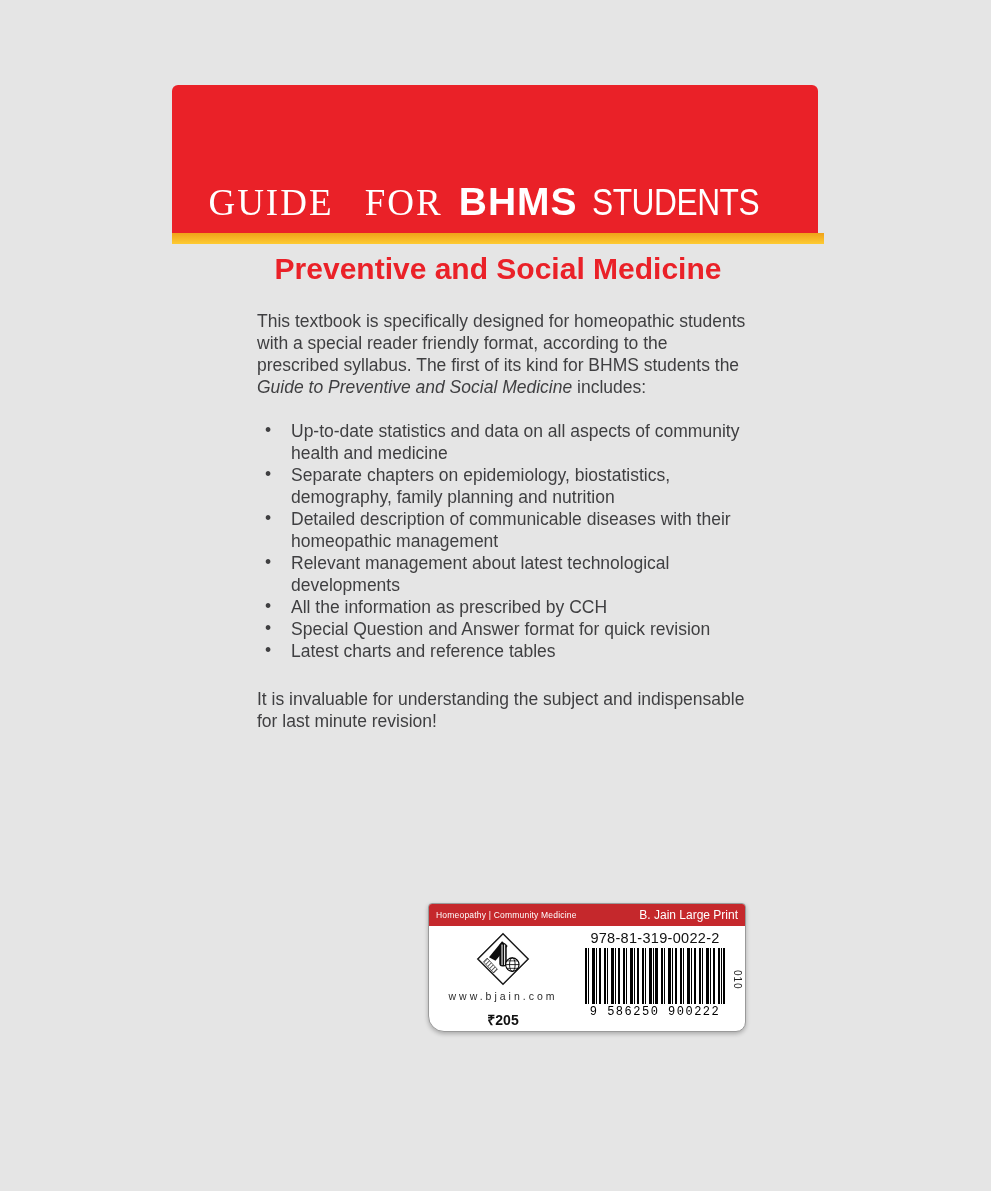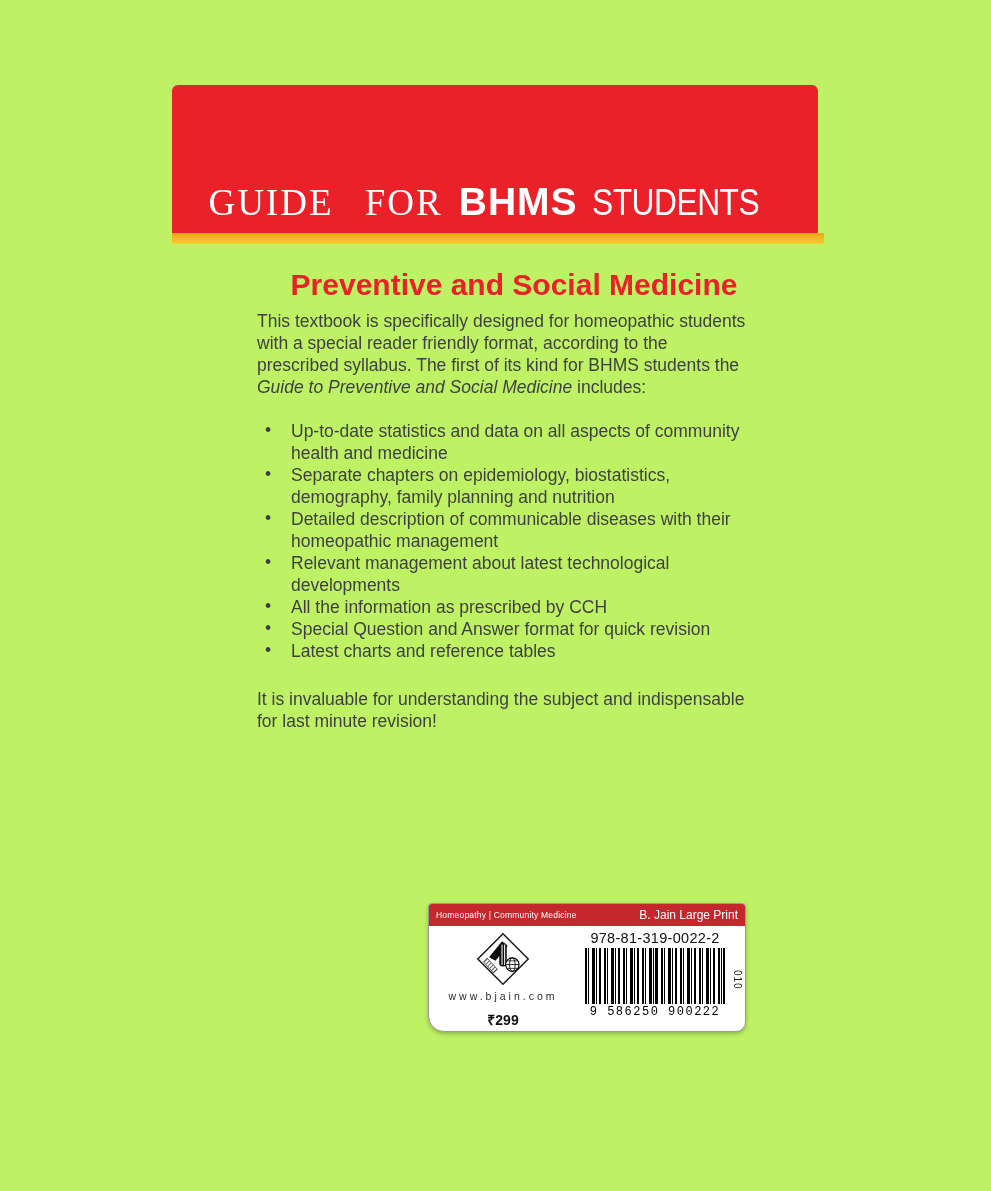"GUIDE FOR BHMS STUDENTS" .page { background: #bef264 -> #e5e5e5 }
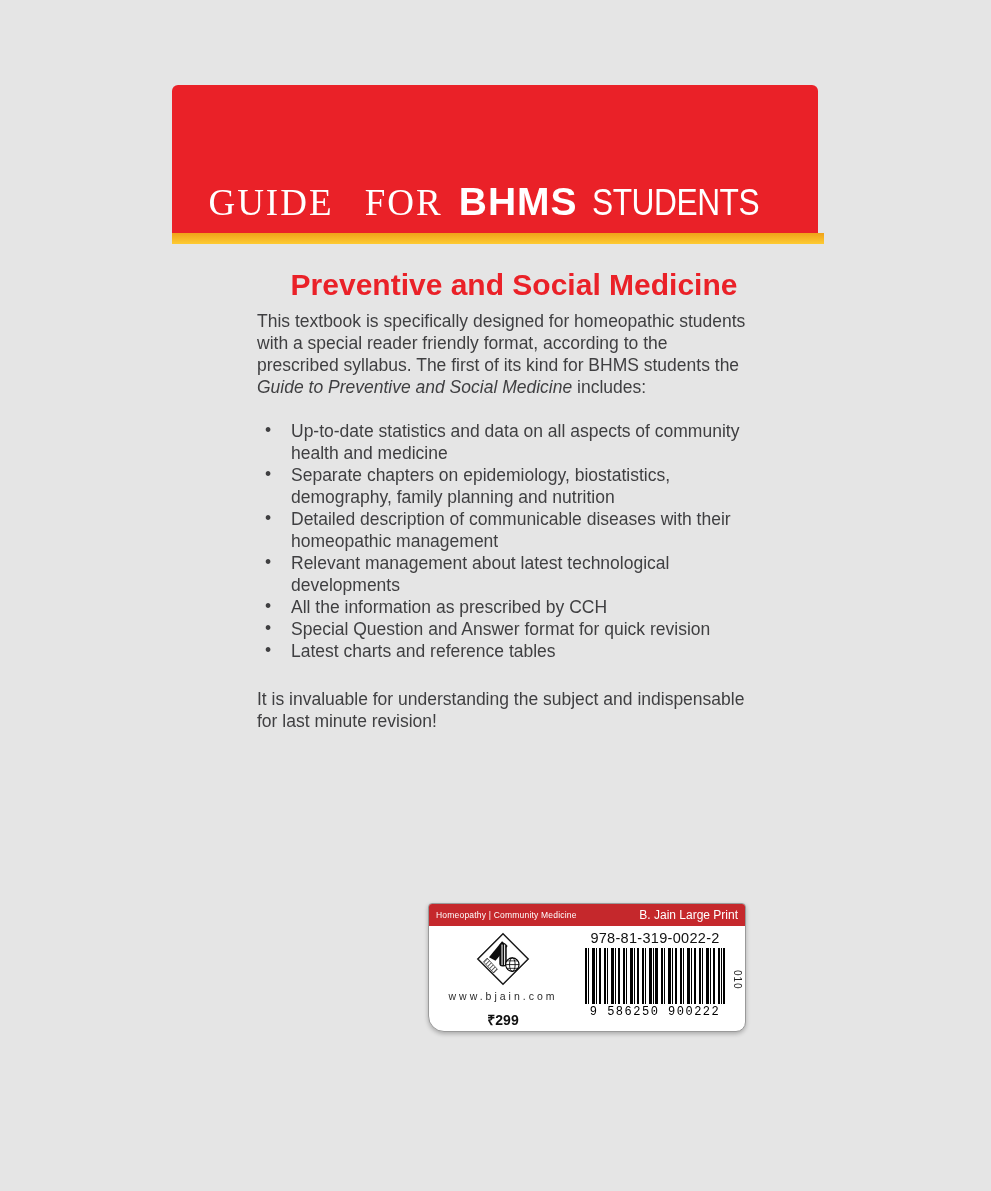"Preventive and Social Medicine" .book-title { margin: 16px -> 0 }
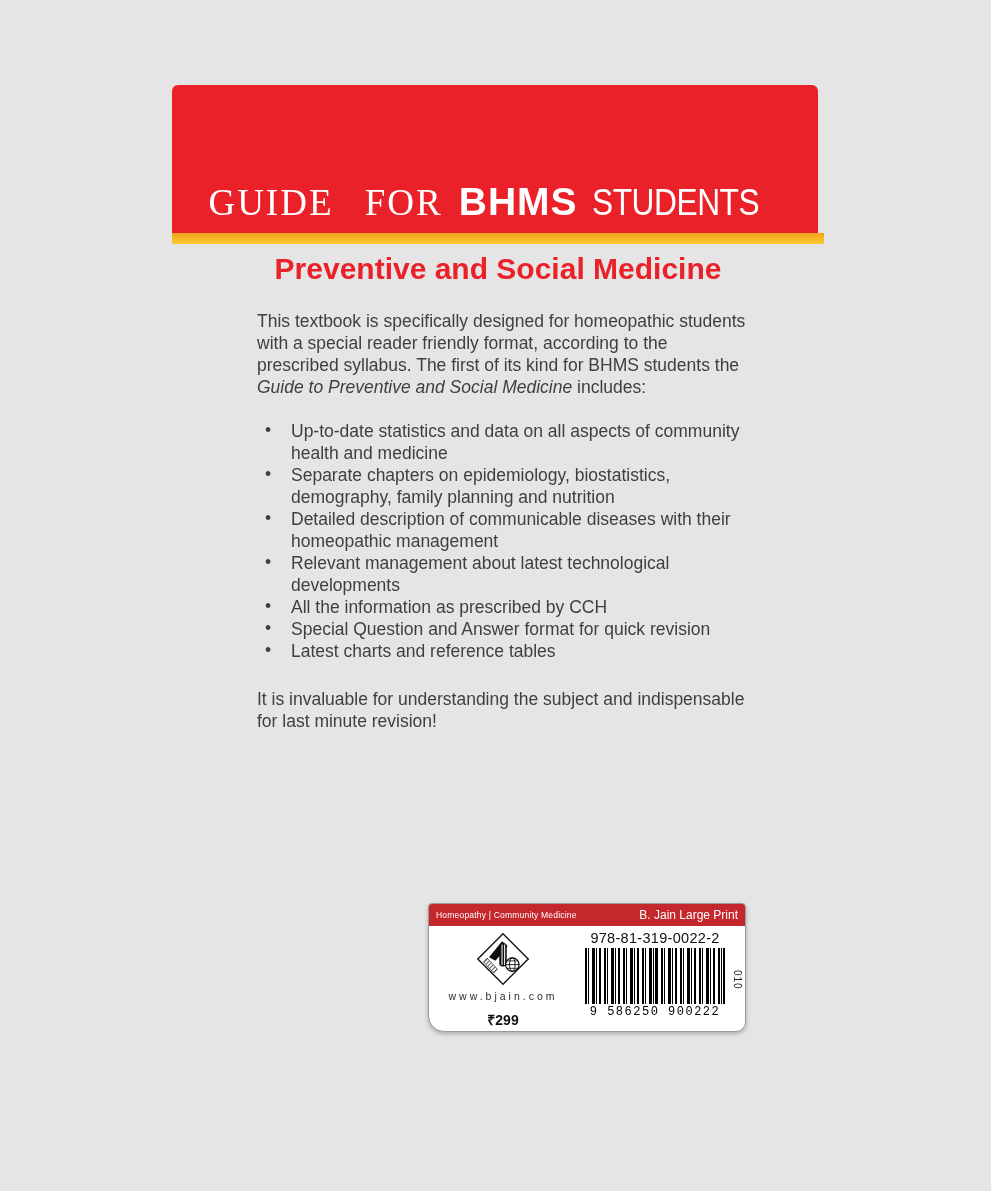"₹299" div.price { text: 299 -> 205 }
